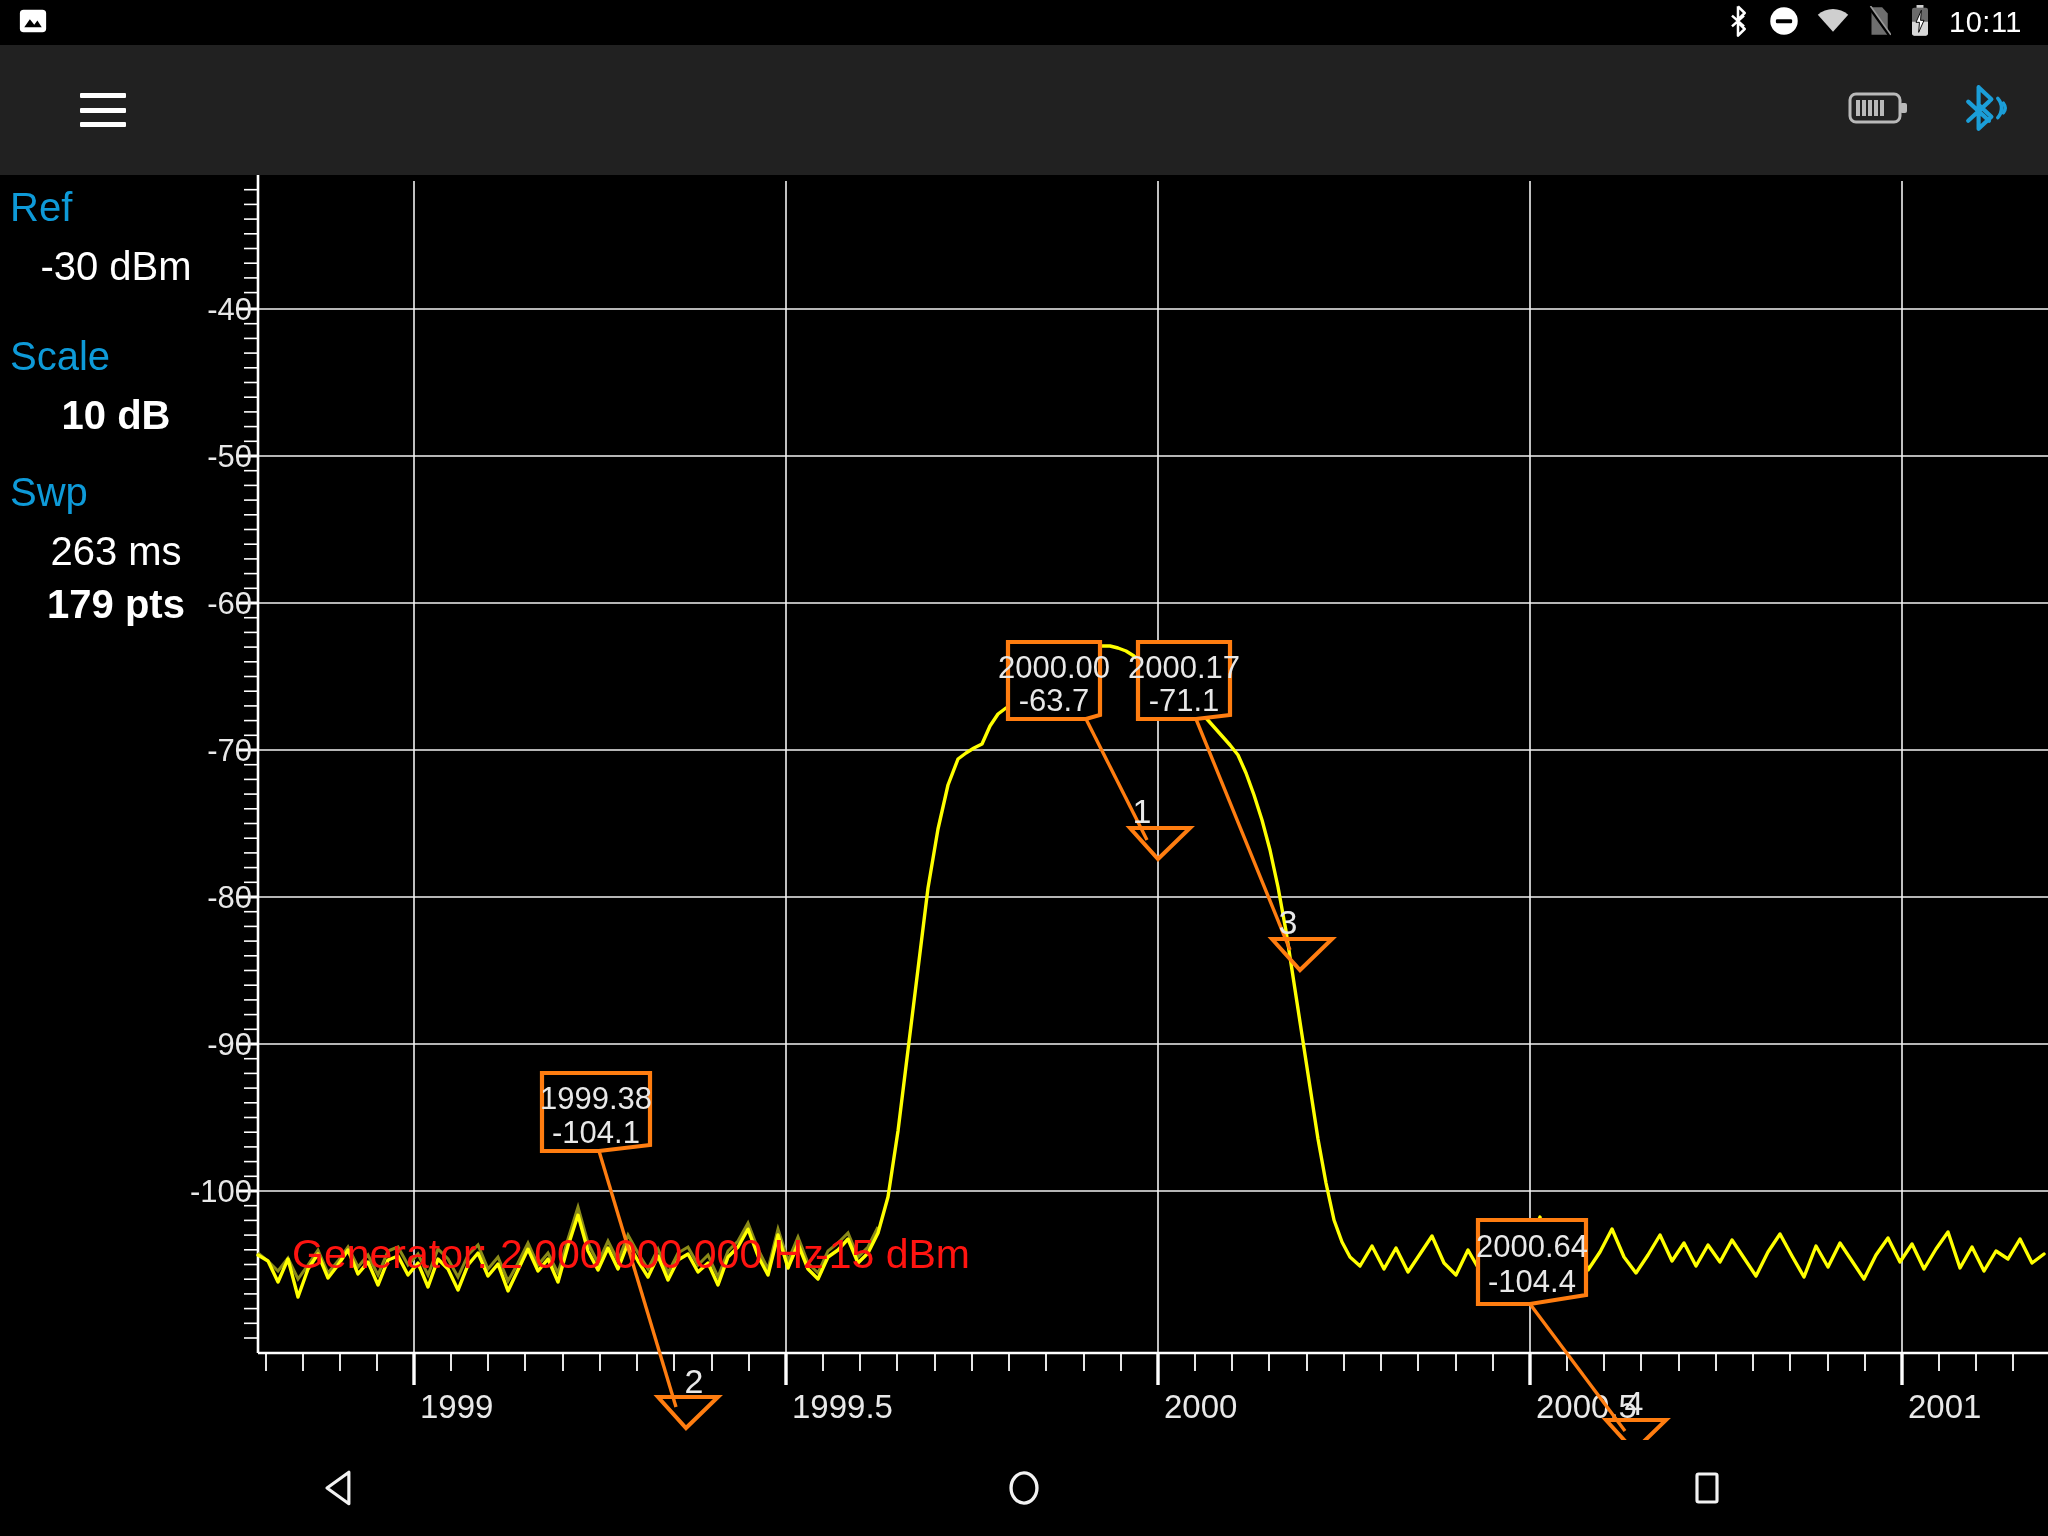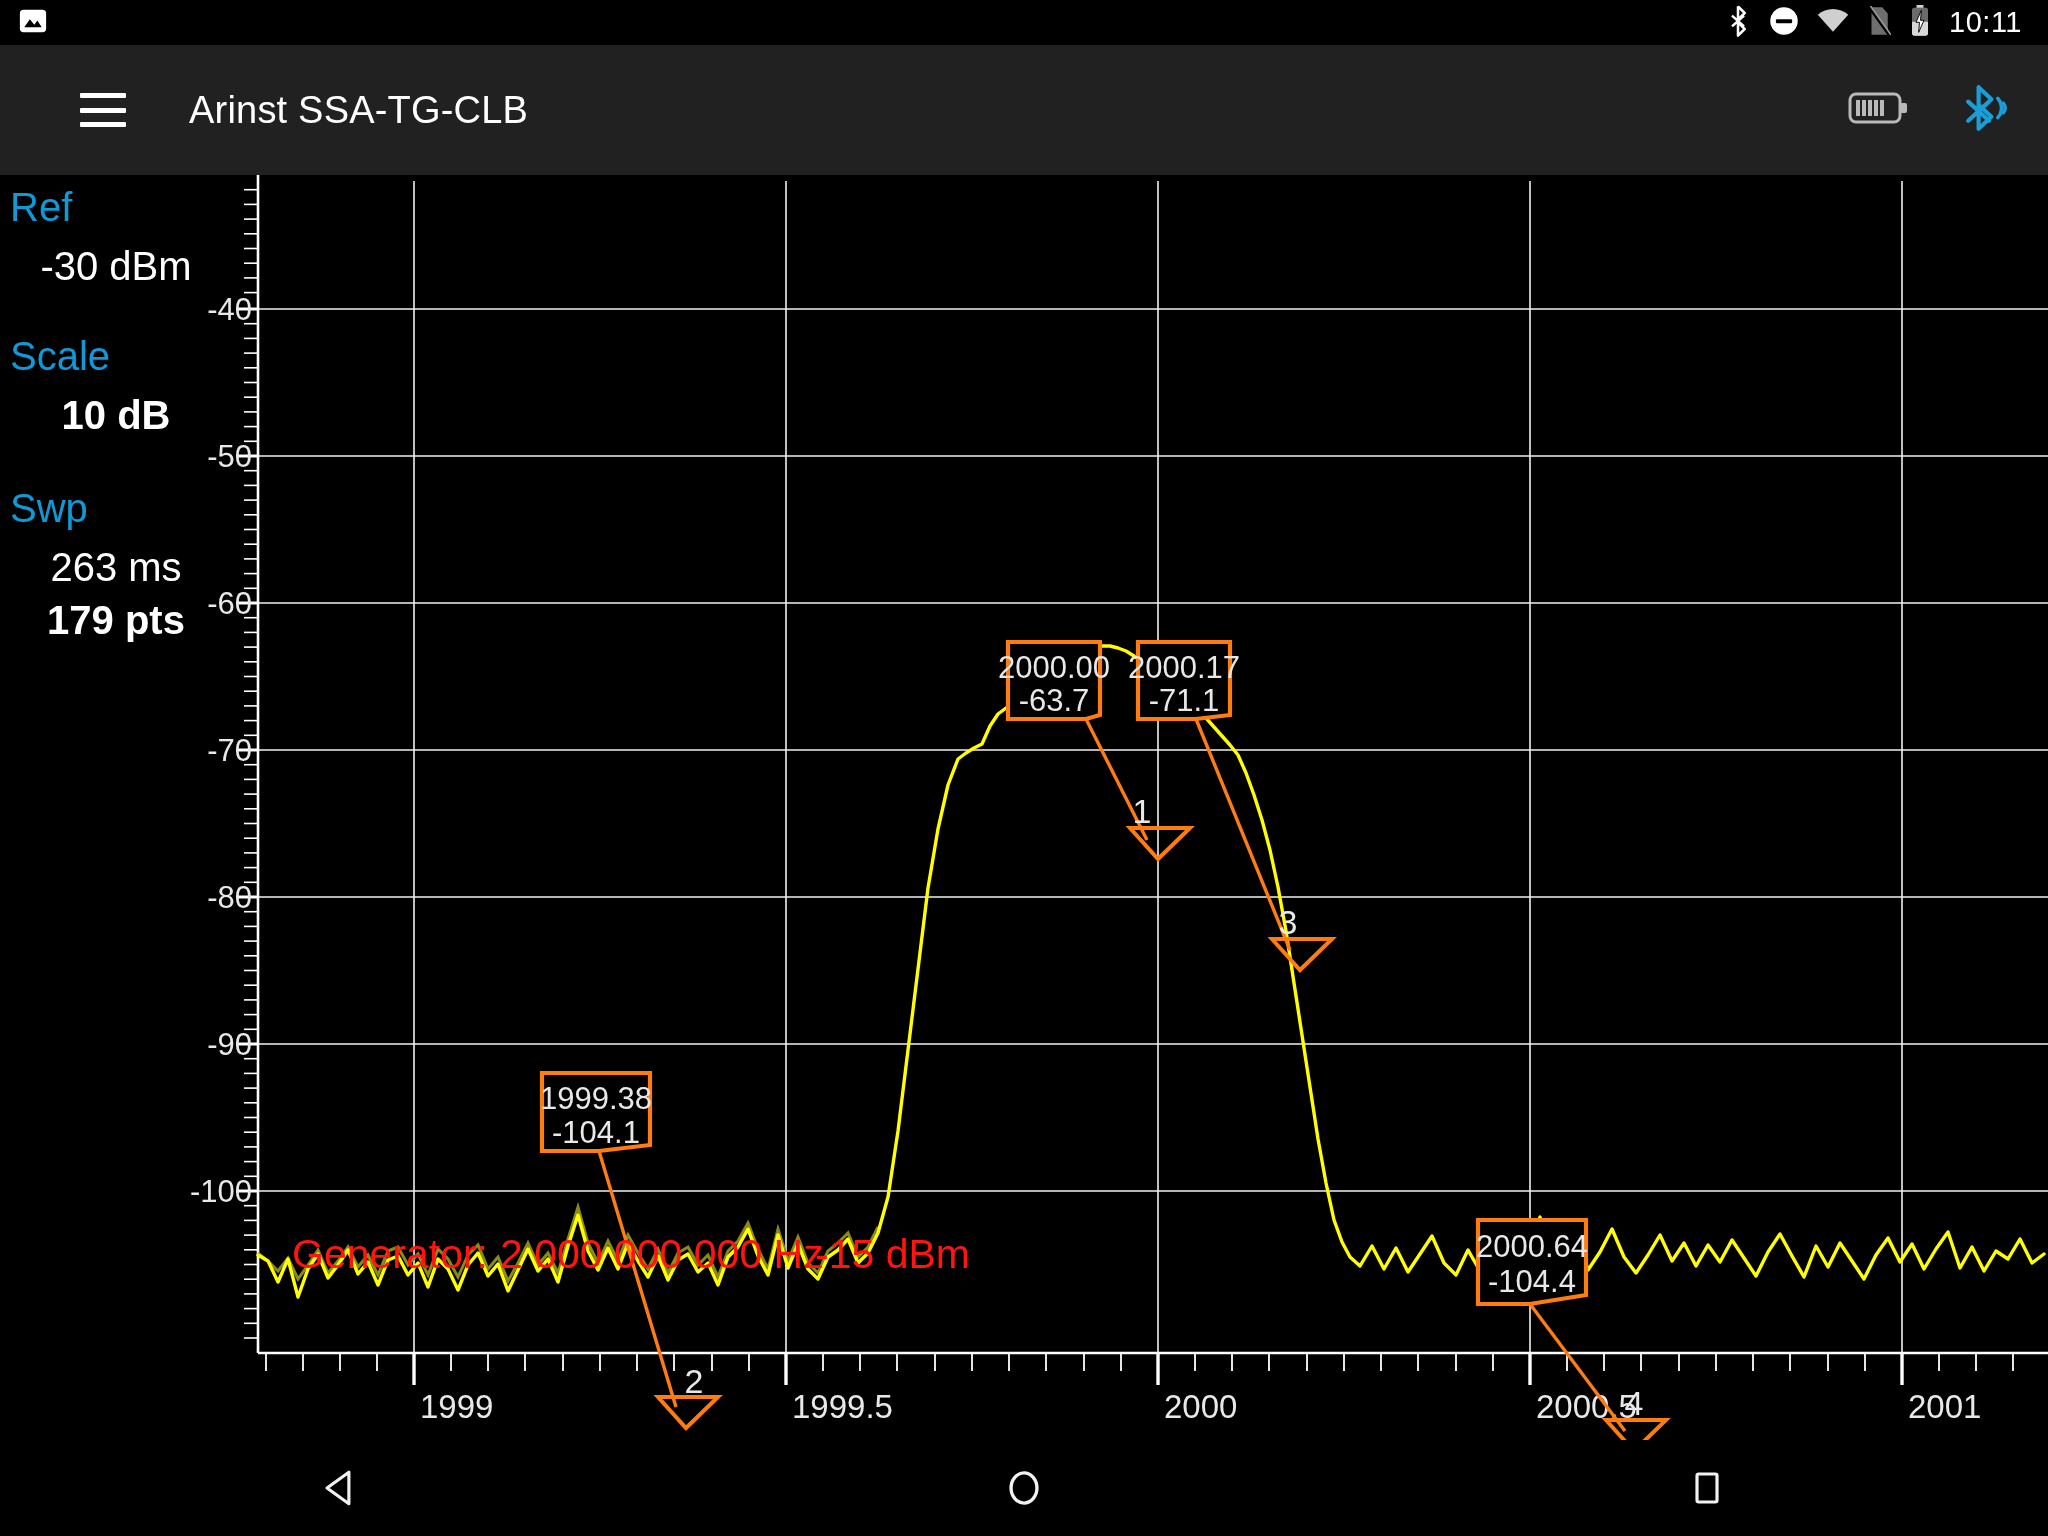"Arinst SSA-TG-CLB" div.app-title { html: <div>Arinst SSA-TG-CLB</div> -> none }
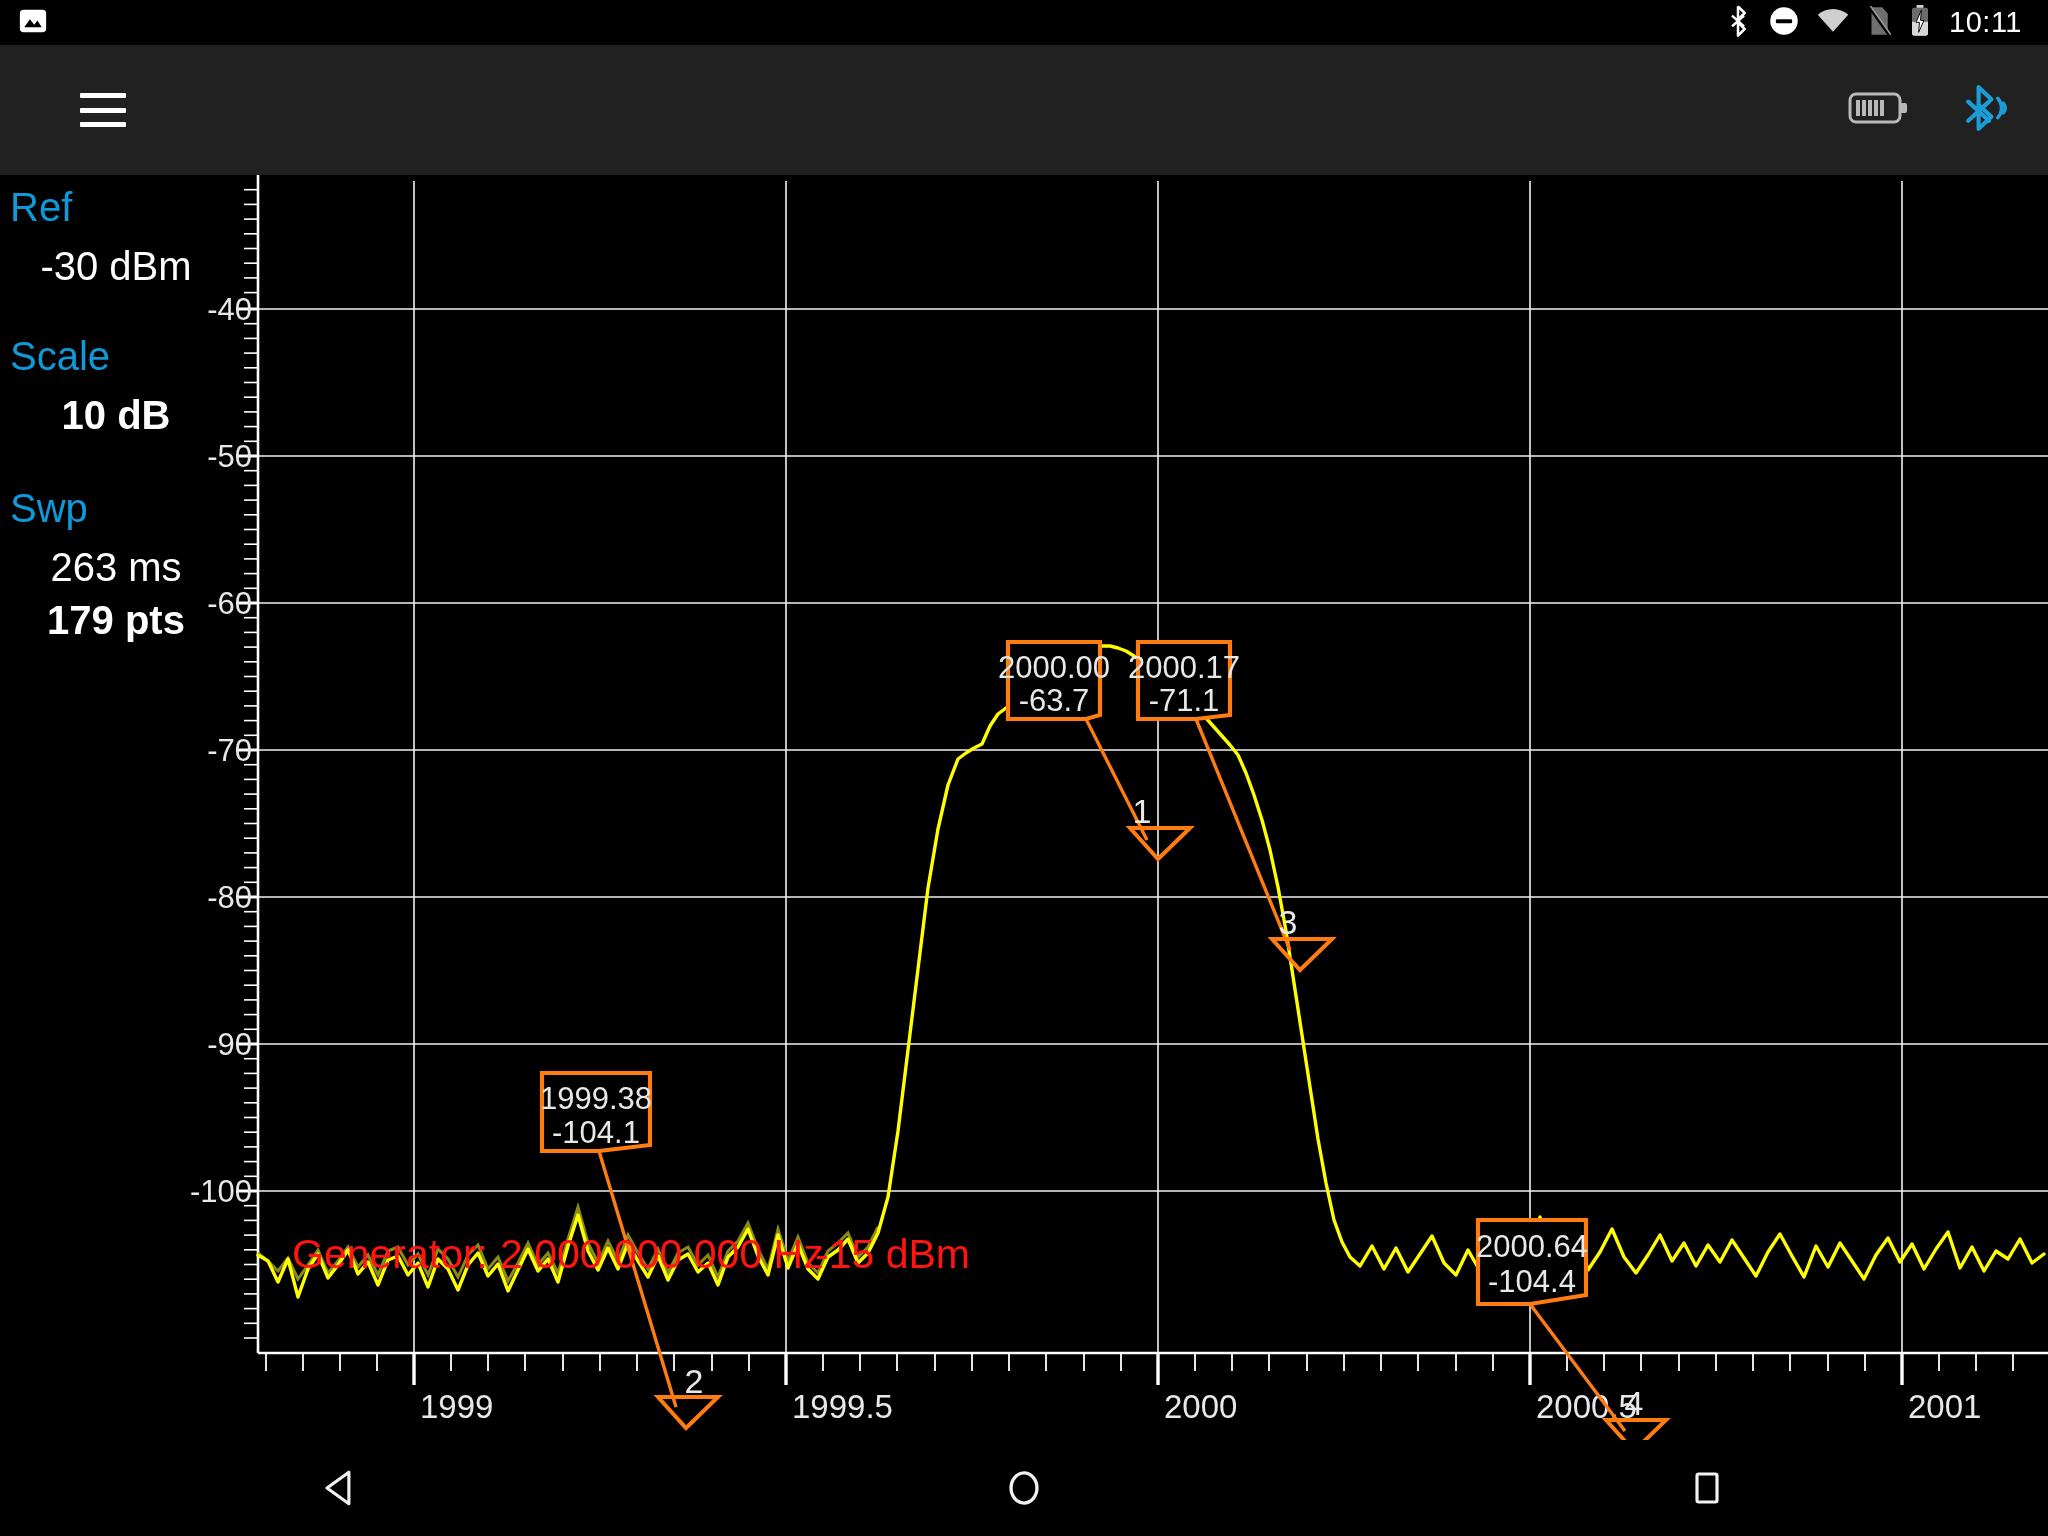"Swp" div.p-label { margin-top: 48px -> 32px }
